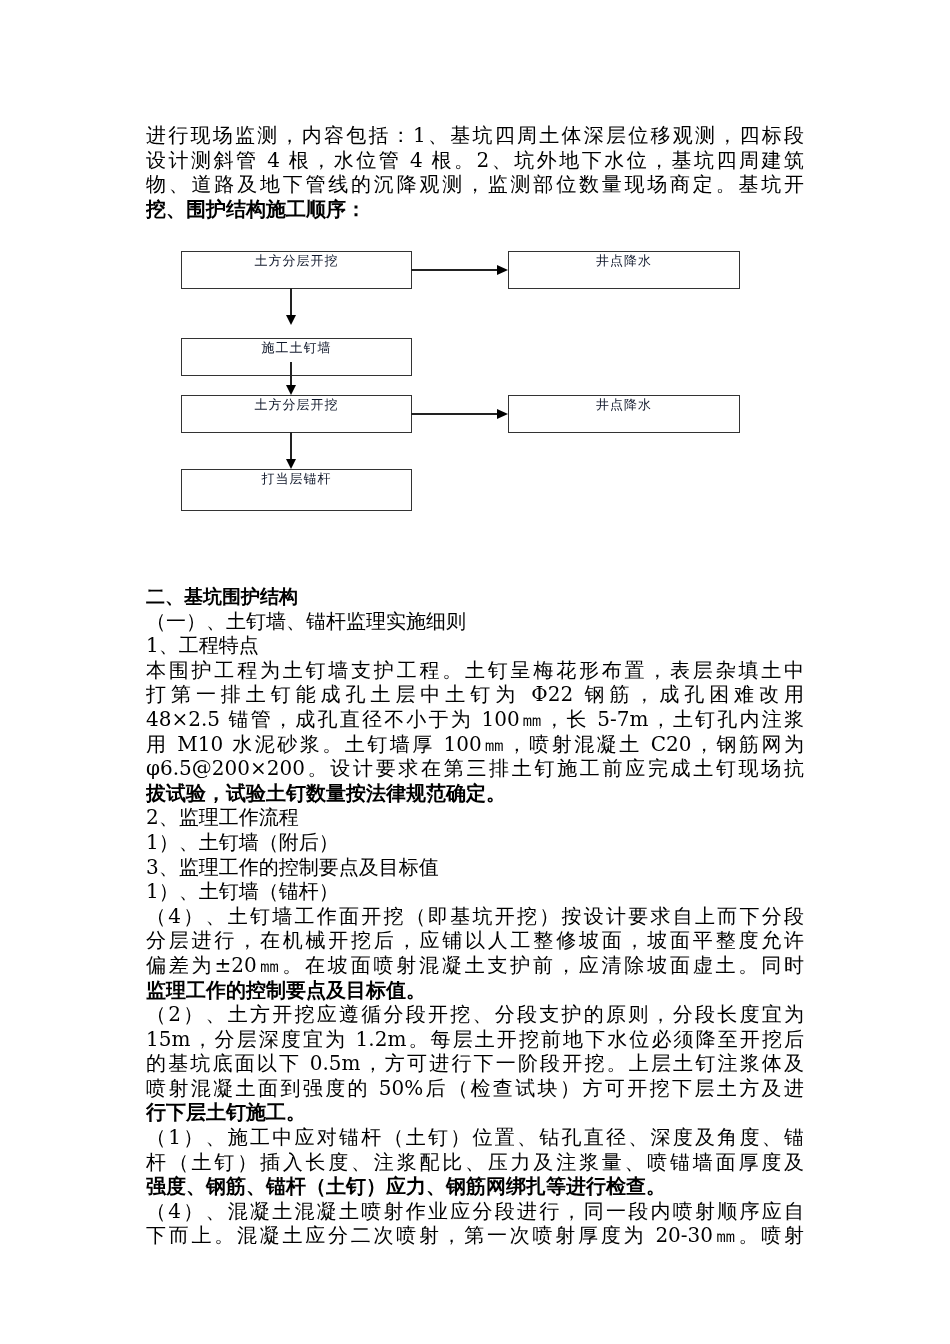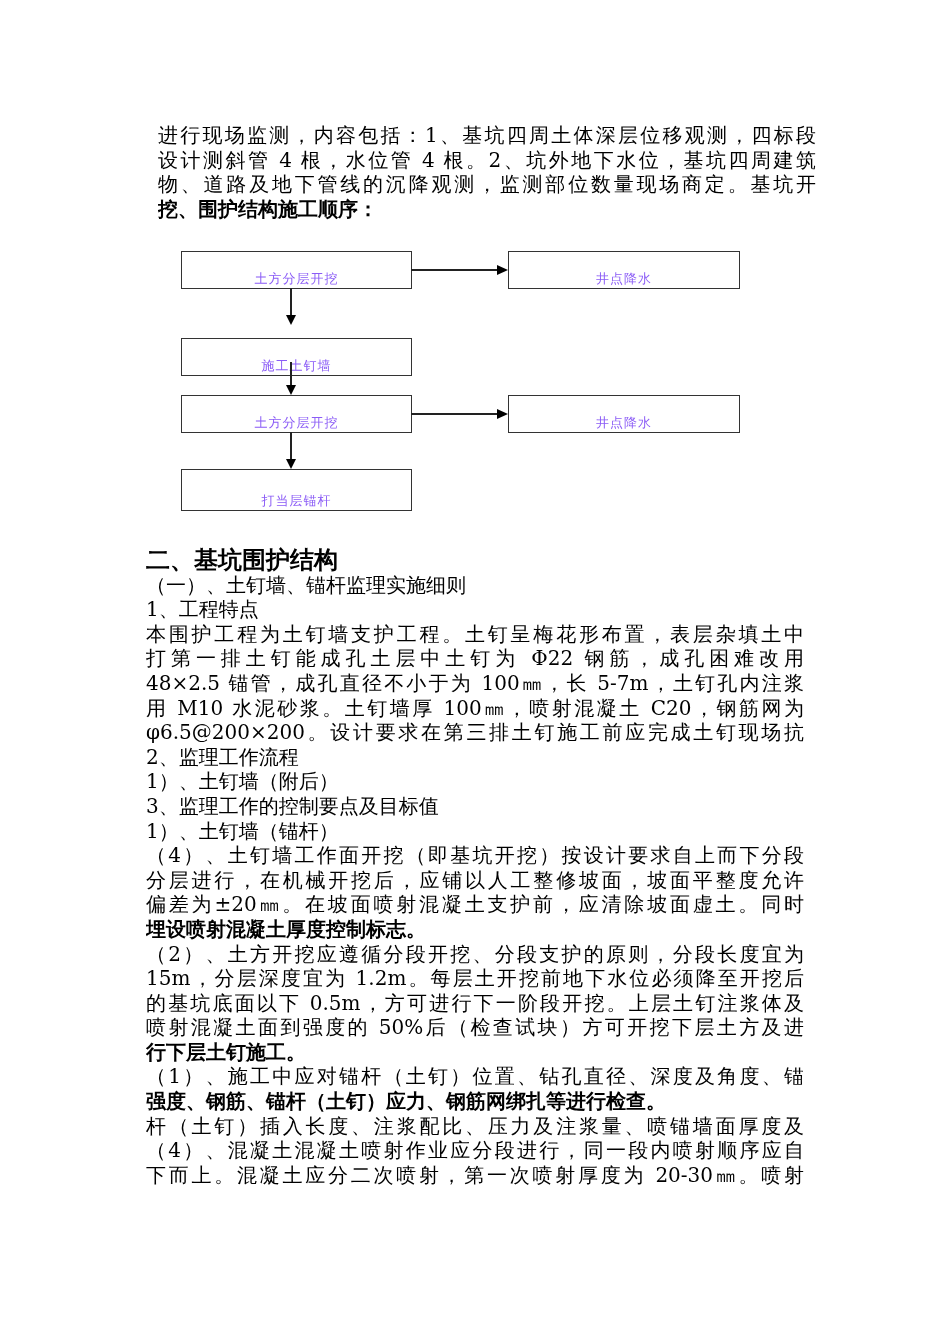"进行现场监测，内容包括：1、基坑四周土体深层位移观测，四标段" div.block { margin-left: 12px -> none }
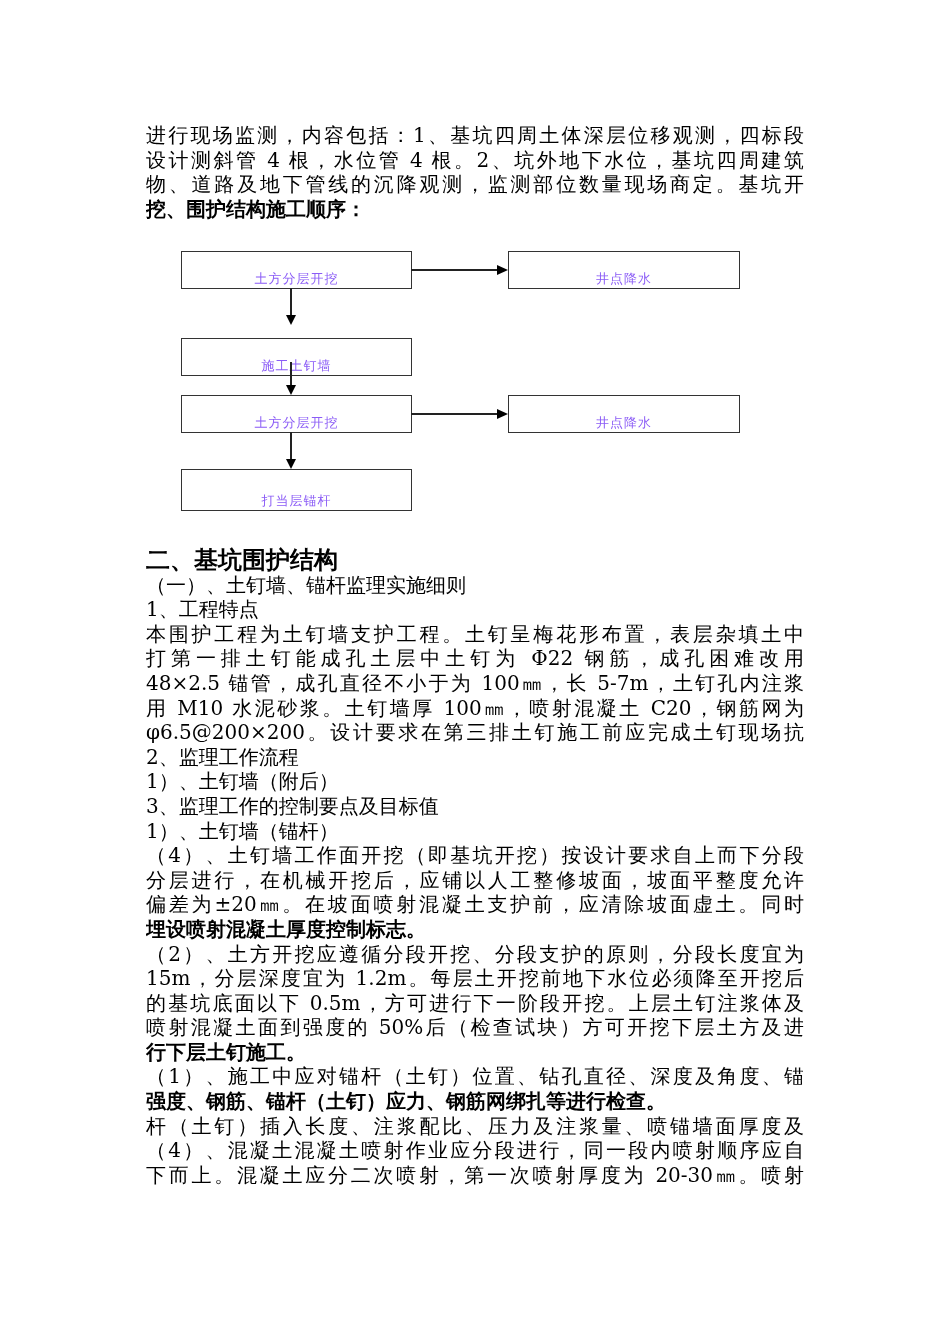"土方分层开挖" .fbox { align-items: flex-end -> flex-start; color: #8b5cf6 -> #0f172a }
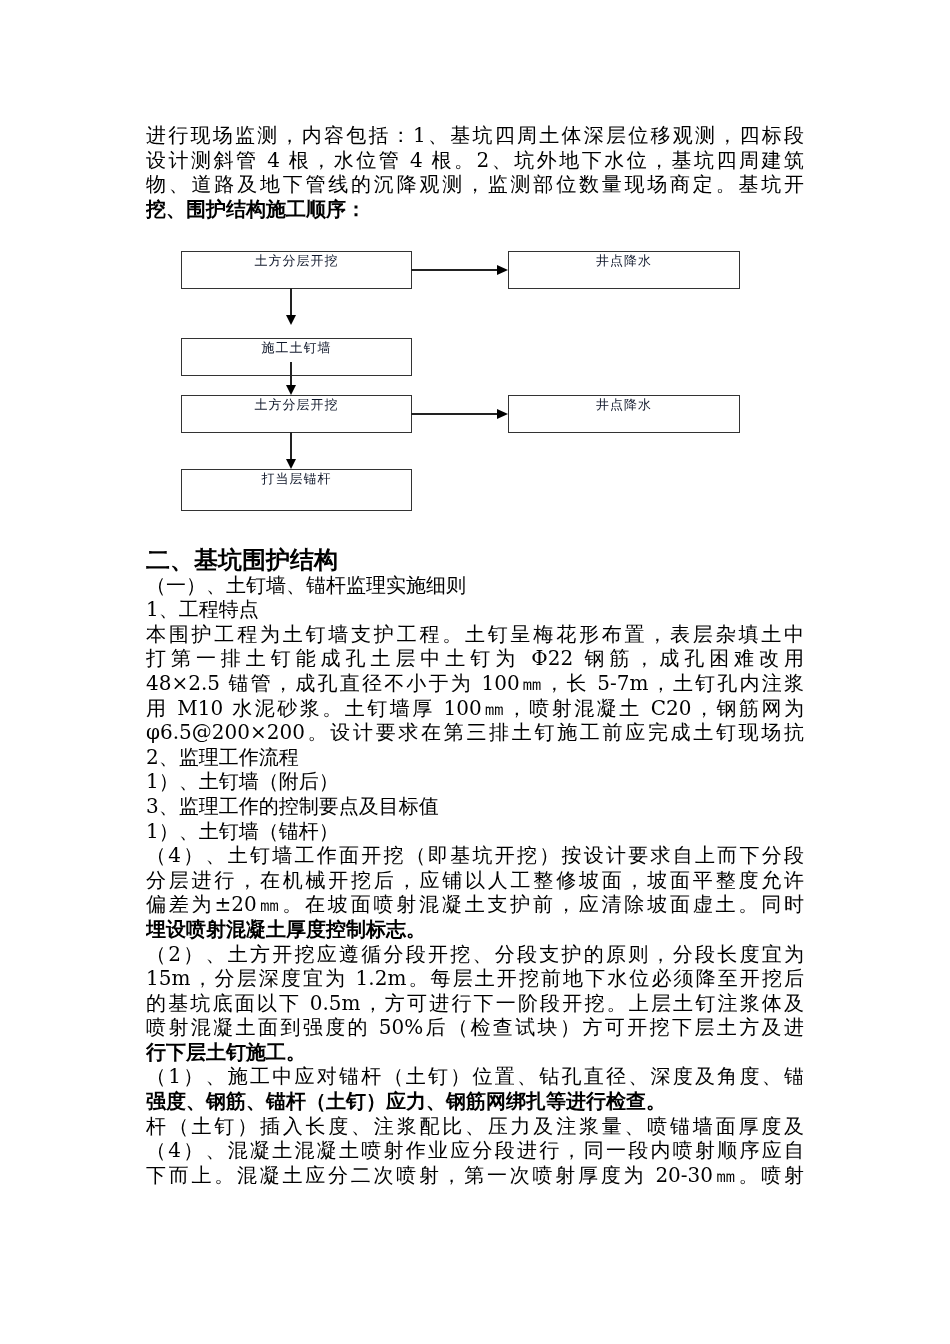"二、基坑围护结构" .heading { font-size: 24px -> 19px; margin-top: none -> 36px }
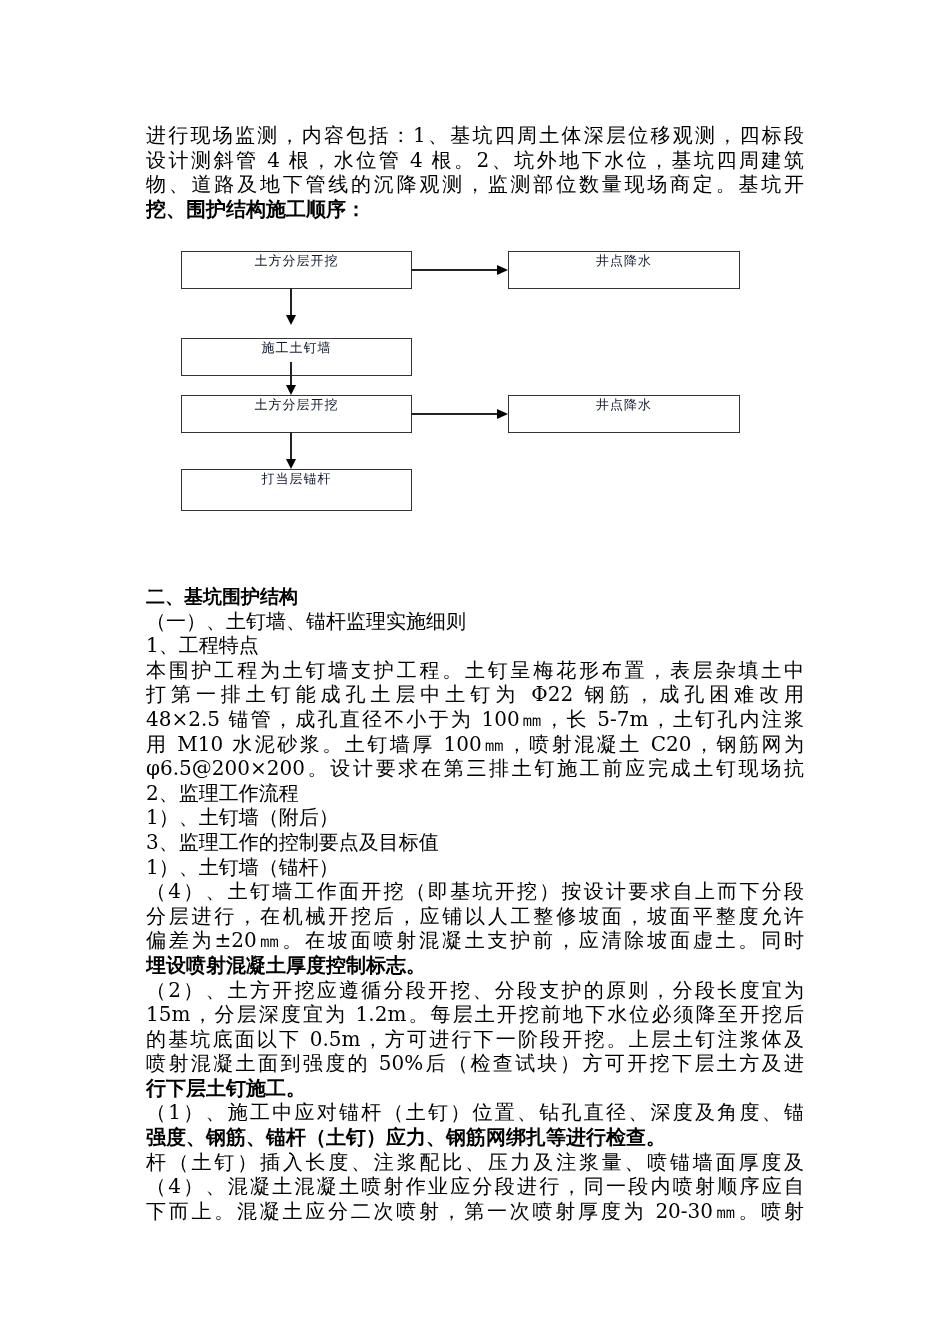"拔试验，试验土钉数量按法律规范确定。" span.line { html: none -> <span>拔试验，试验土钉数量按法律规范确定。</span> }
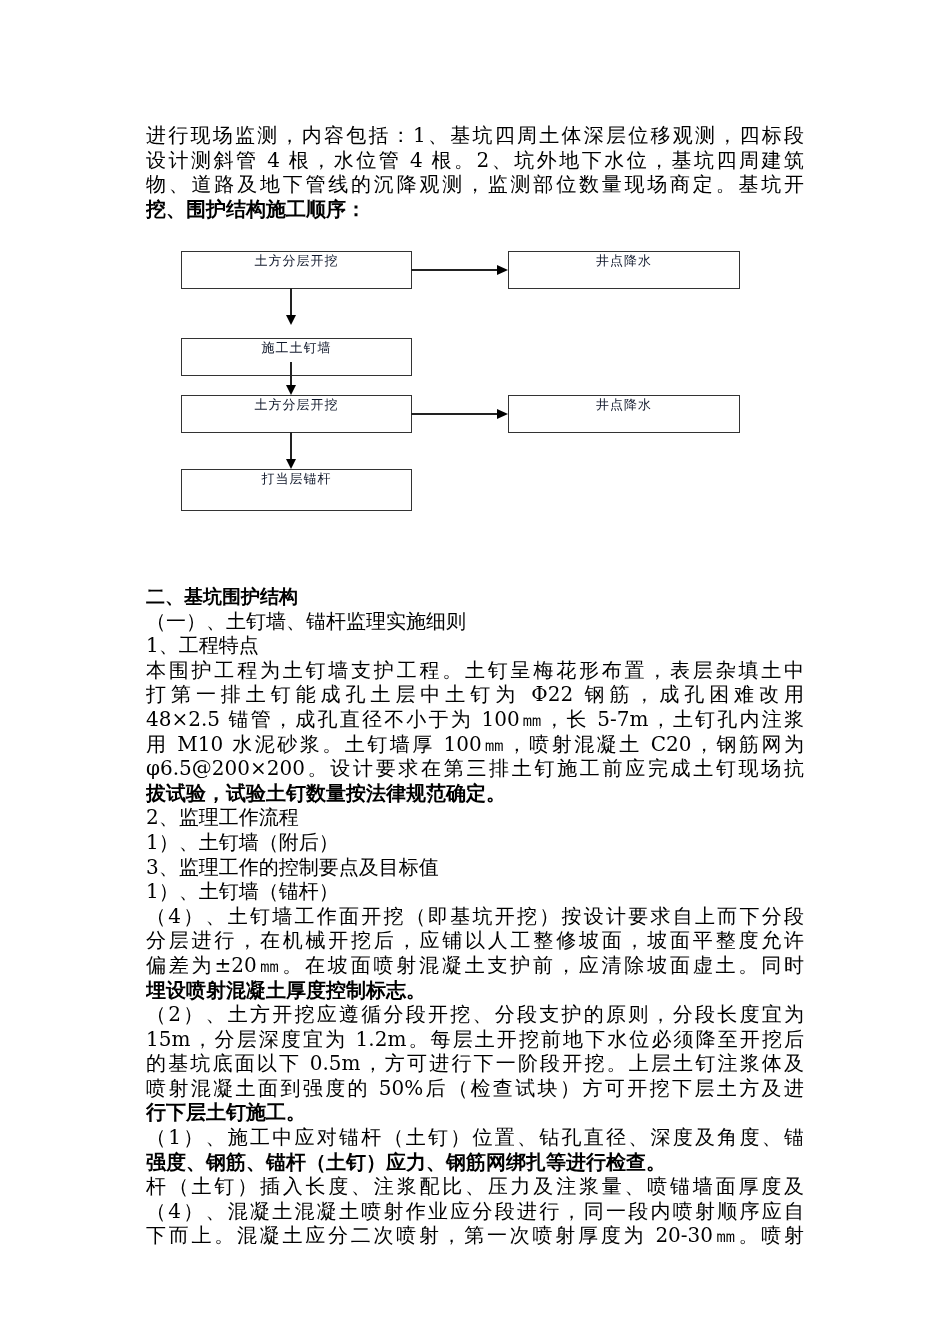"埋设喷射混凝土厚度控制标志。" span.line { text: 埋设喷射混凝土厚度控制标志 -> 监理工作的控制要点及目标值 }
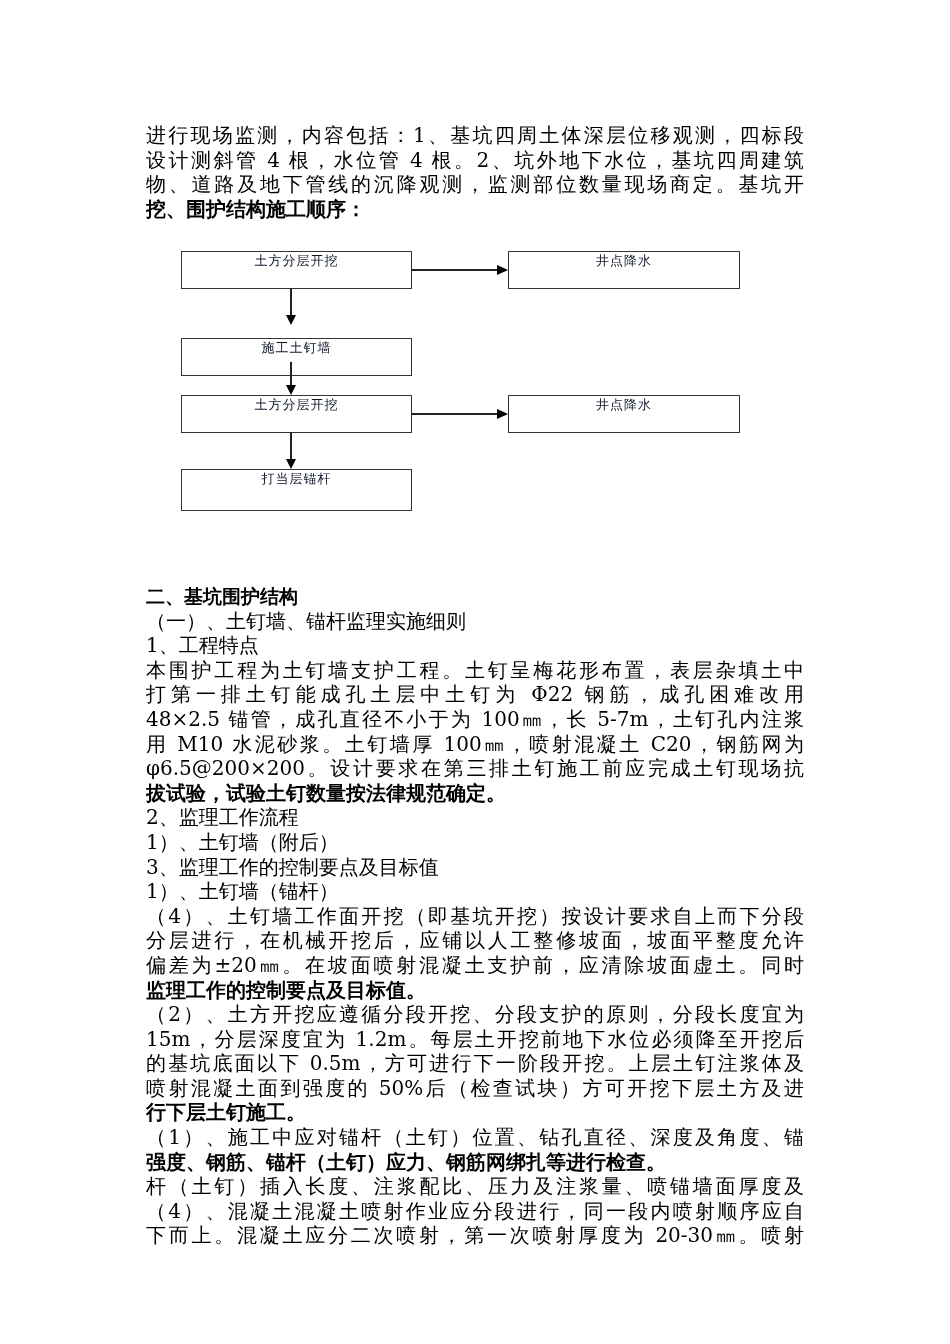"强度、钢筋、锚杆（土钉）应力、钢筋网绑扎等进行检查。" span.line { order: before "杆（土钉）插入长度、注浆配比、压力及注浆量、喷锚墙面厚度及" -> after "杆（土钉）插入长度、注浆配比、压力及注浆量、喷锚墙面厚度及" }
